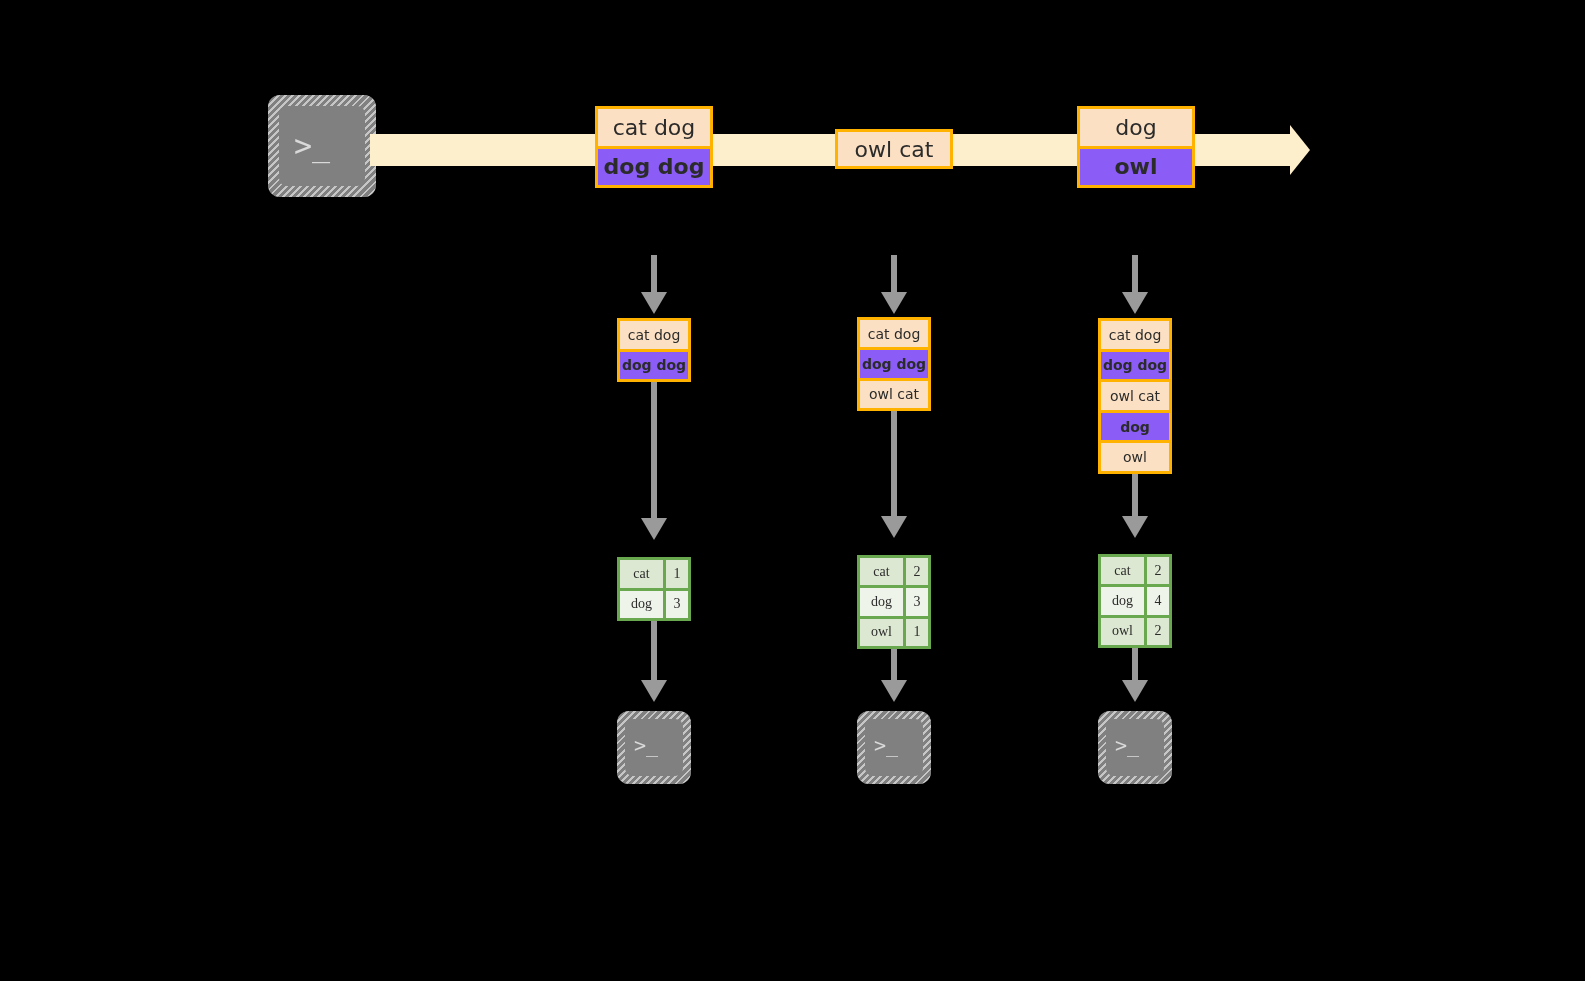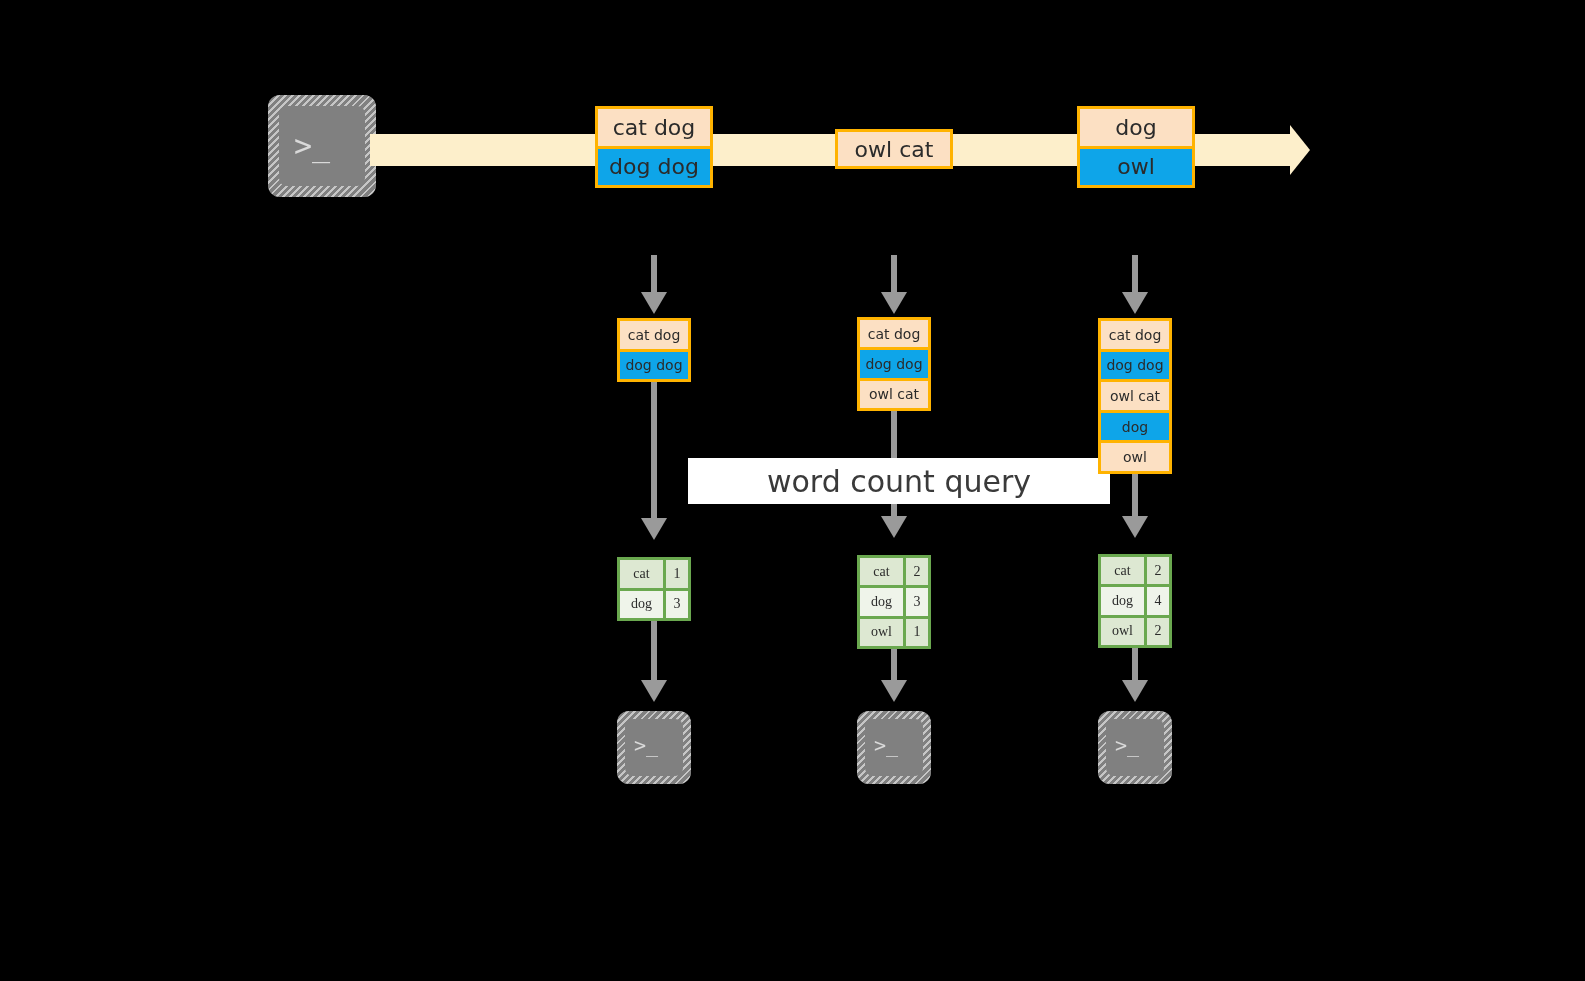"dog dog" .obox .row.lt { background: #0ea5e9 -> #8b5cf6; font-weight: none -> bold }
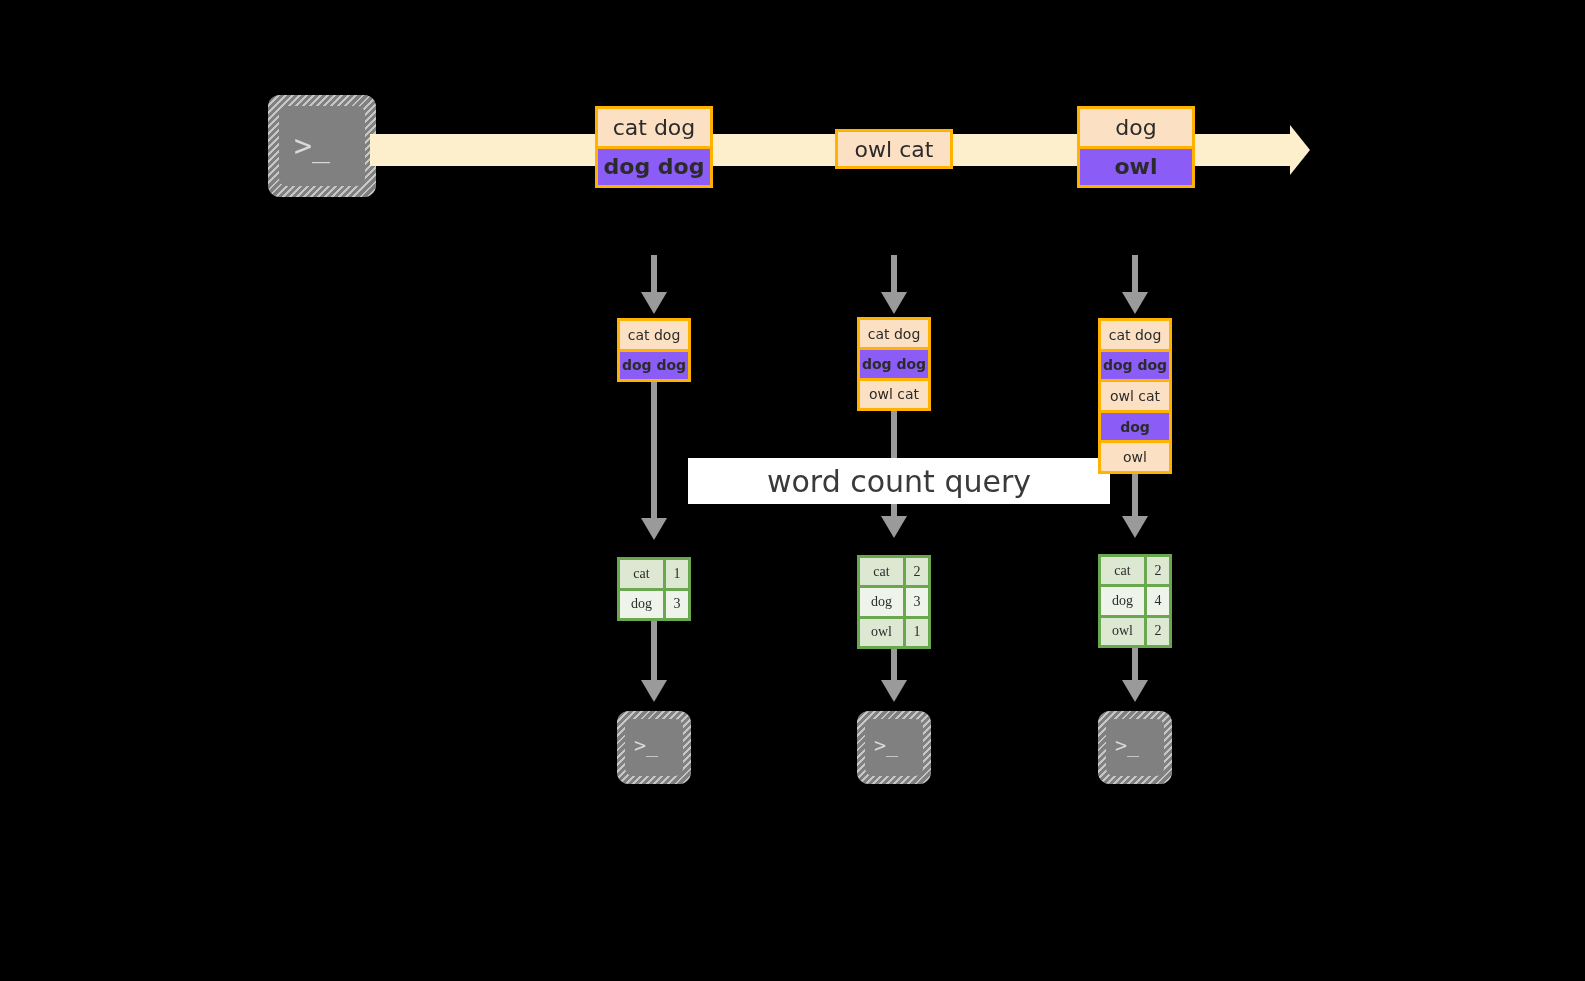"word count query" div.banner { html: <div> <span>word count query</span> </div> -> none }
